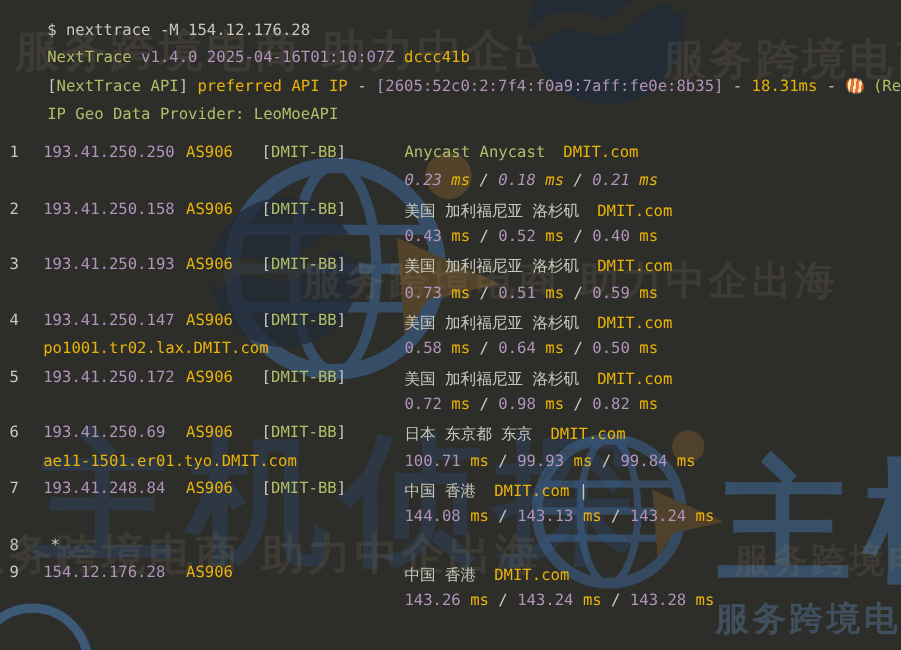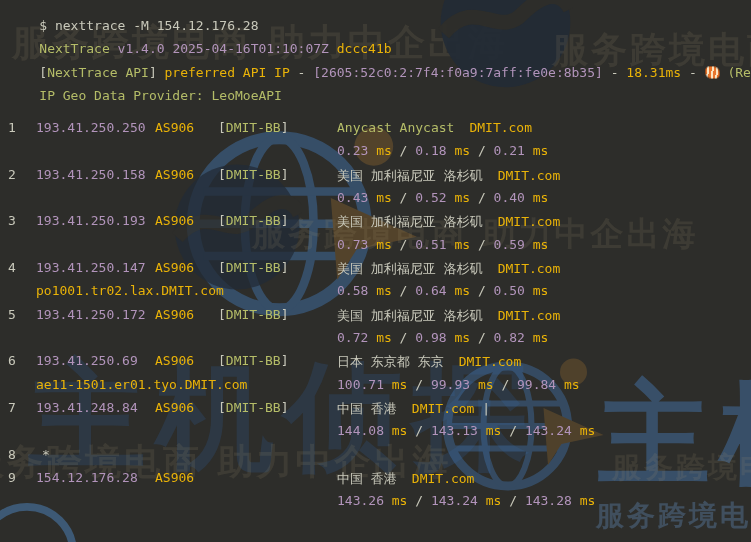"0.23 ms / 0.18 ms" span.abs { font-style: none -> italic }
